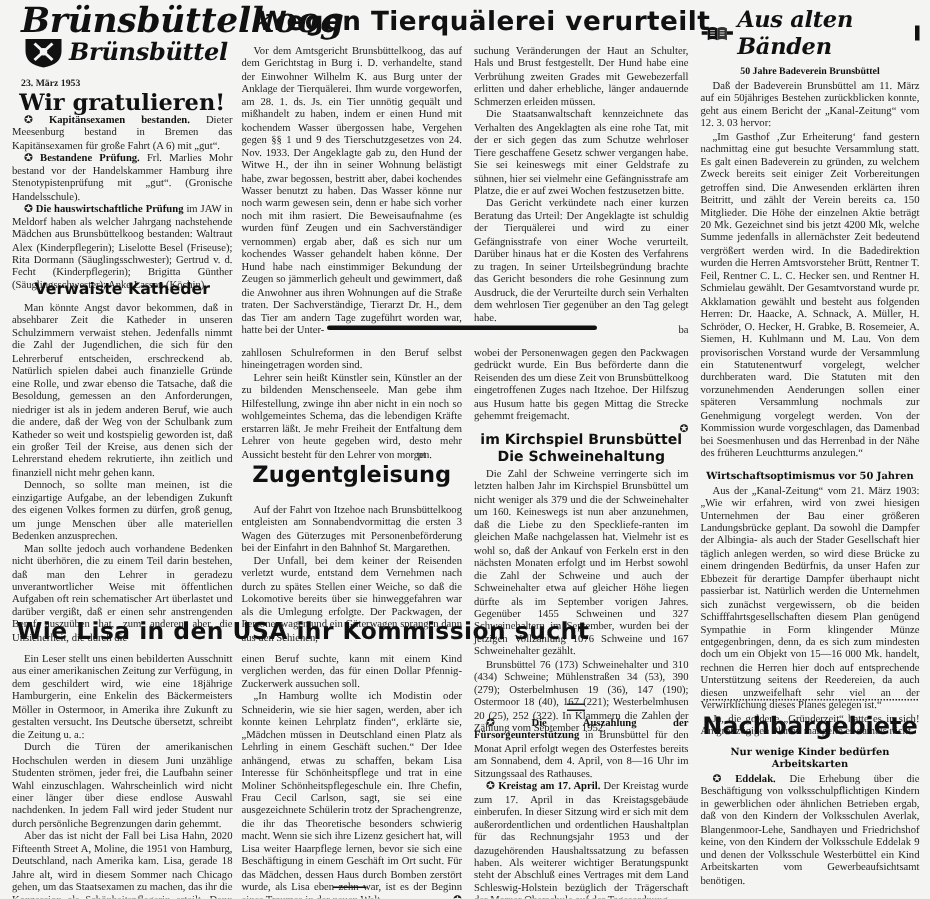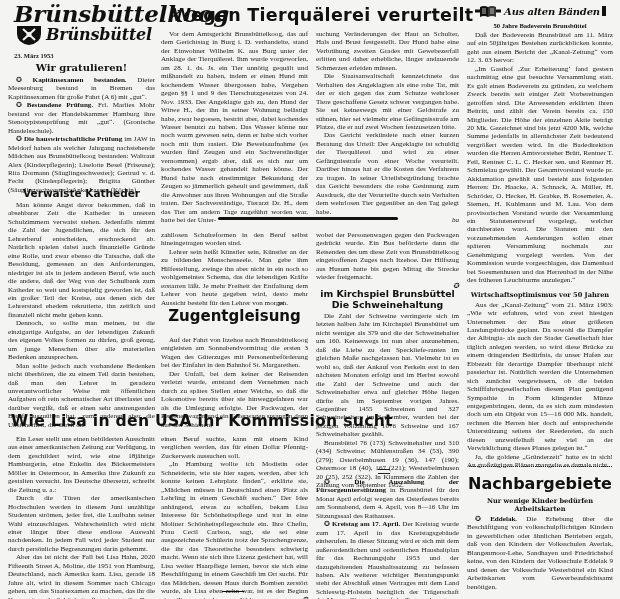"Aus alten Bänden" span.mast { font-size: 10px -> 15px }
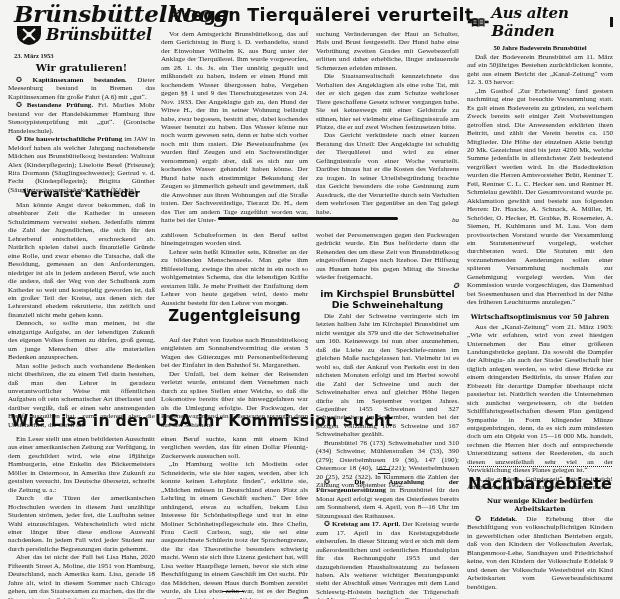"Wir gratulieren!" div.hl-mid { font-size: 10px -> 15px }
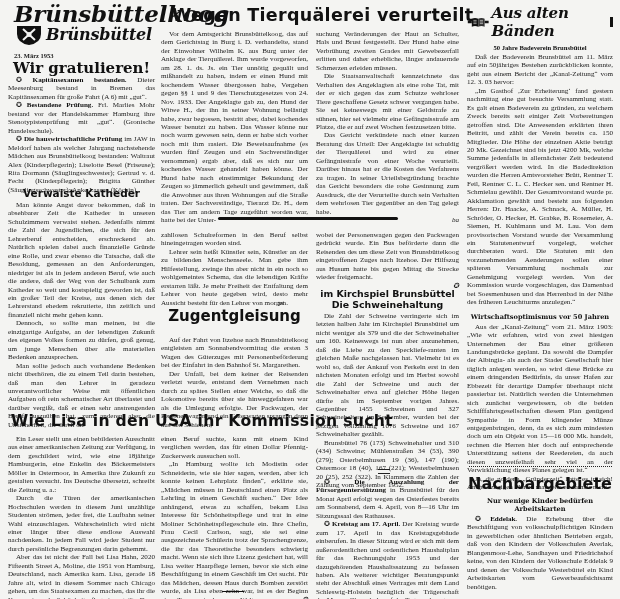"ba" .sig { font-style: italic -> none }
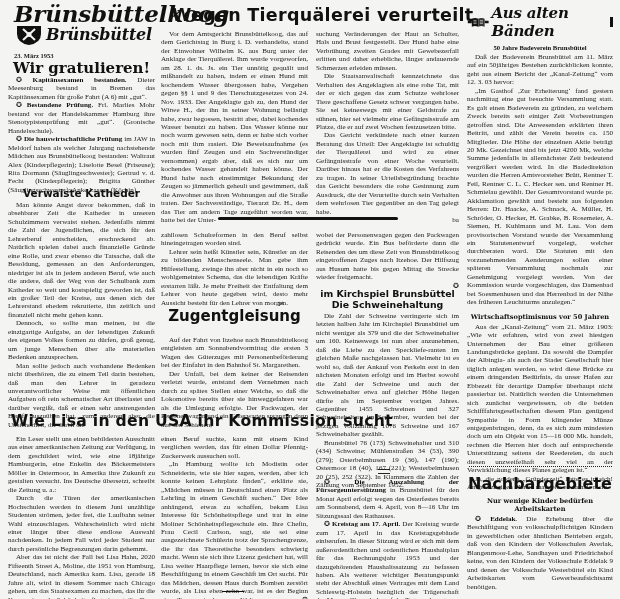"wobei der Personenwagen gegen den" p.ni { text: wieder -> gehemmt }
